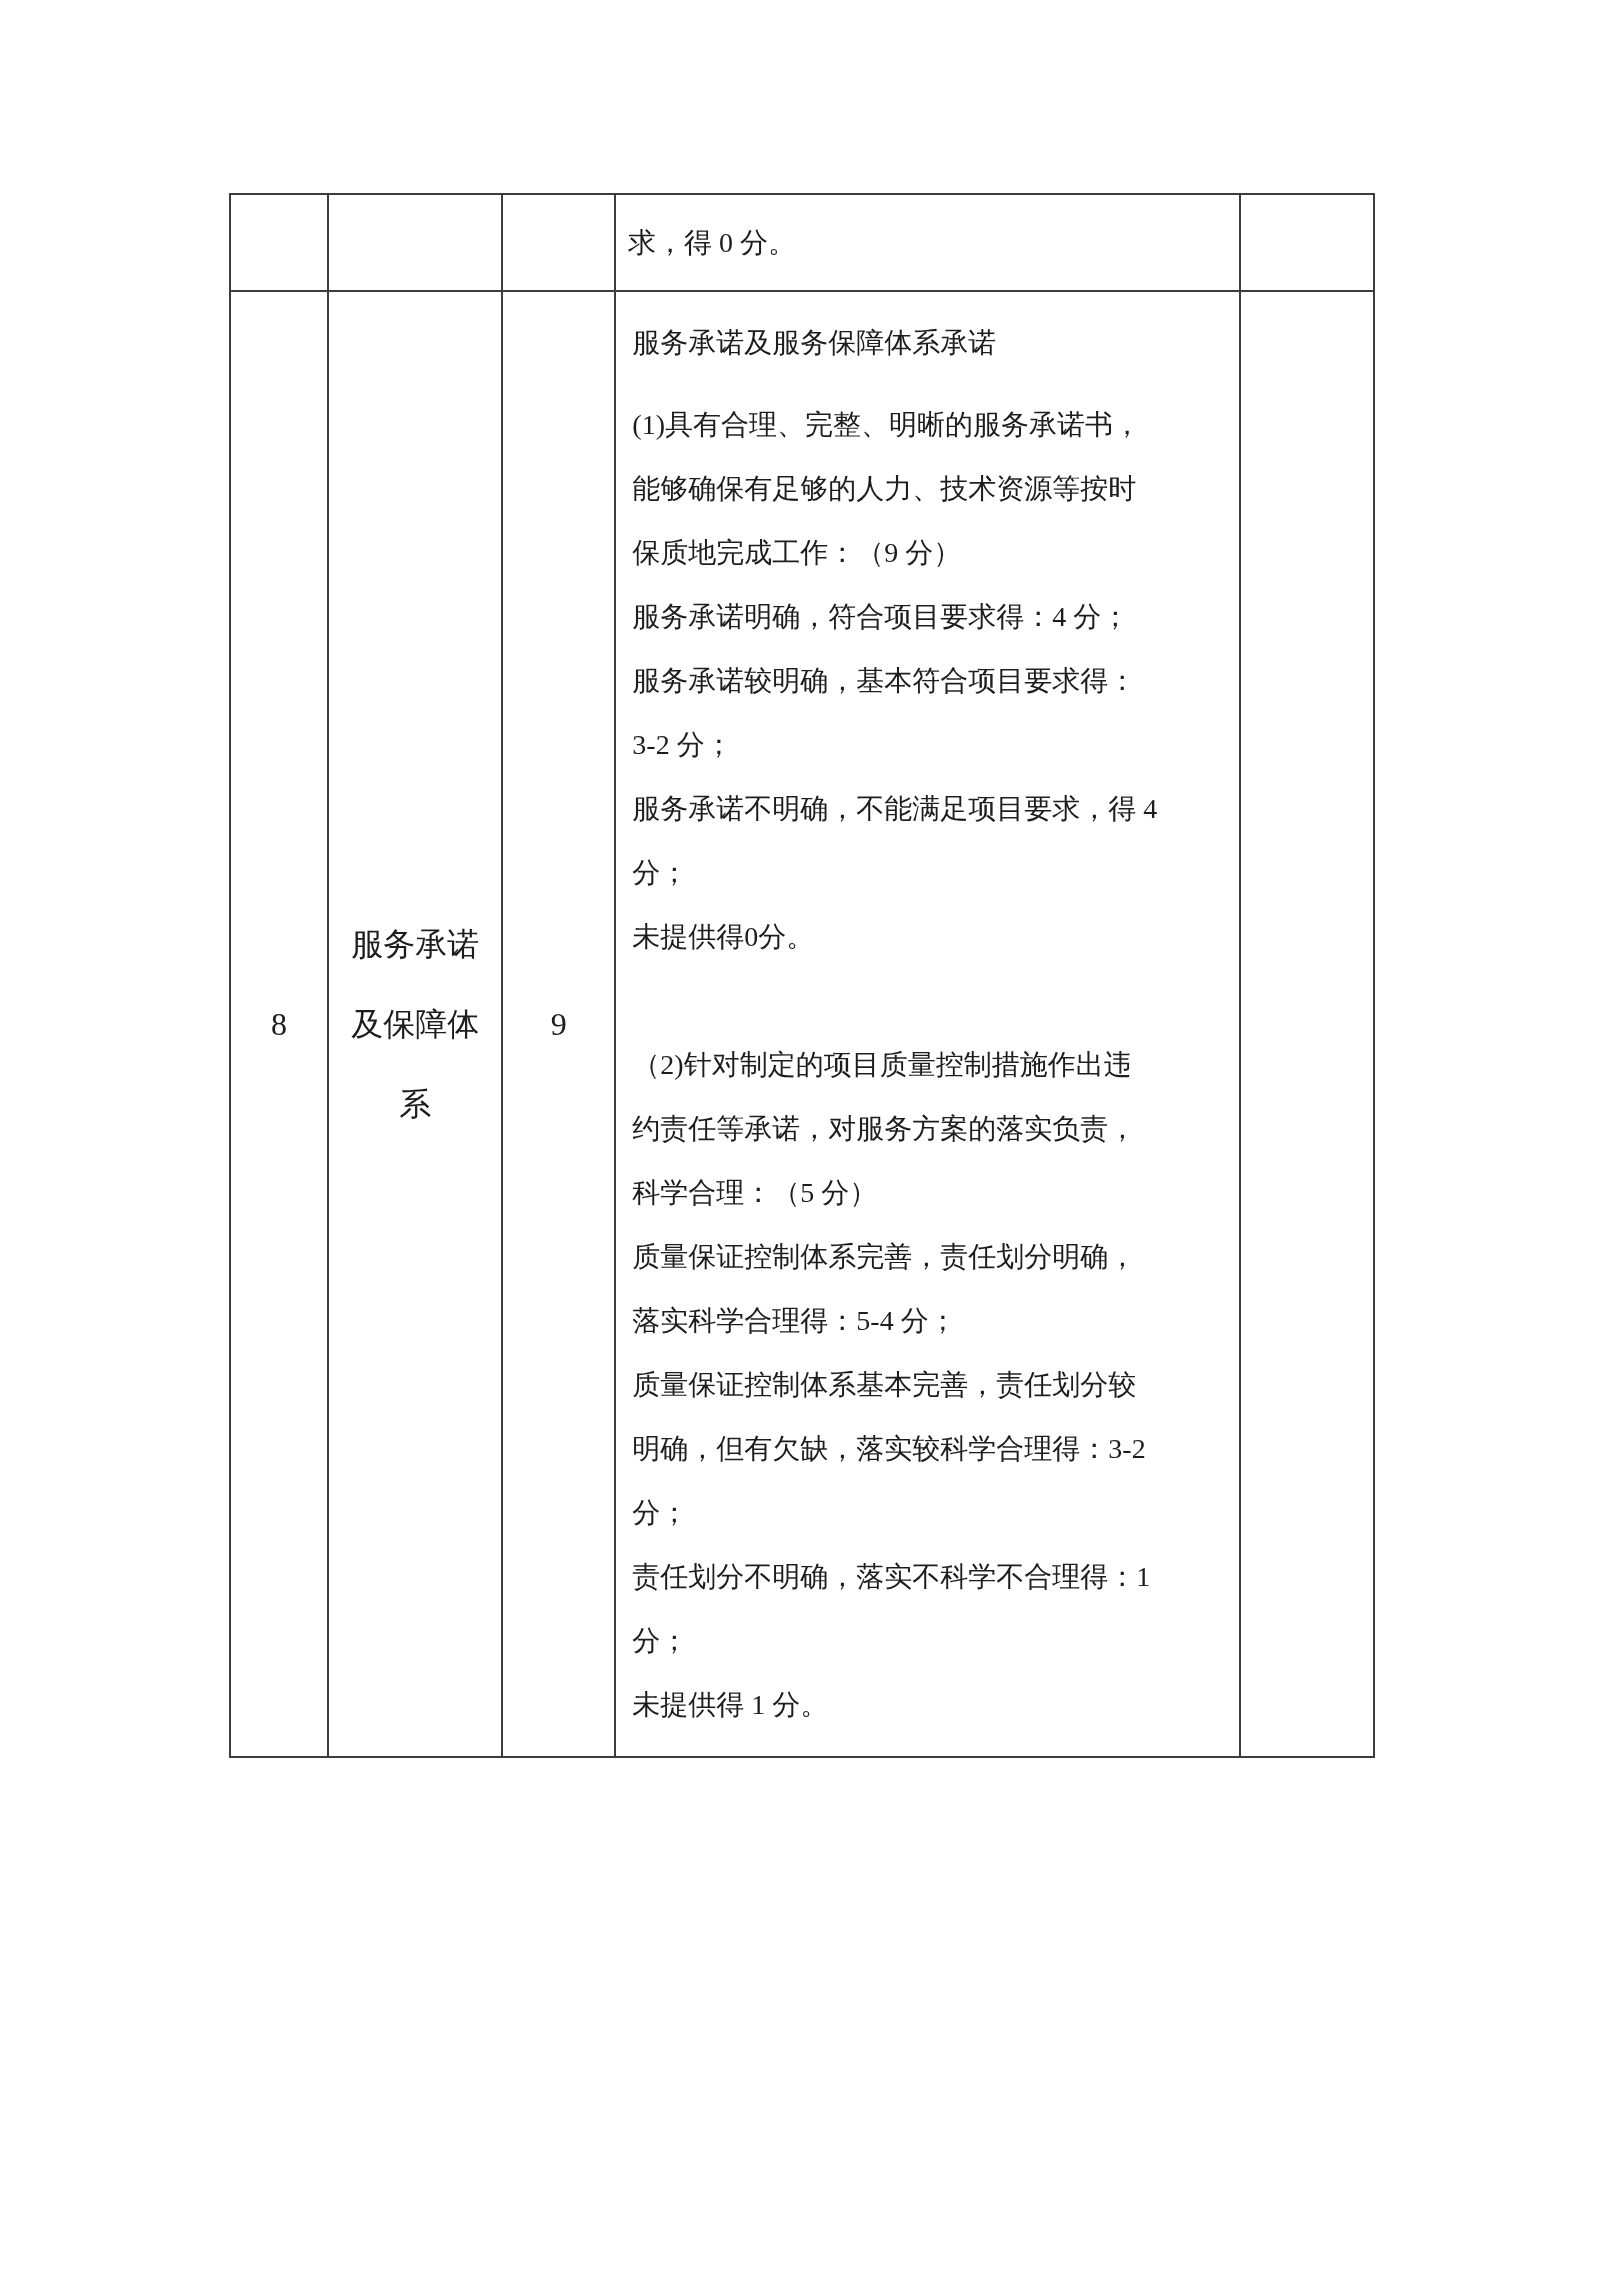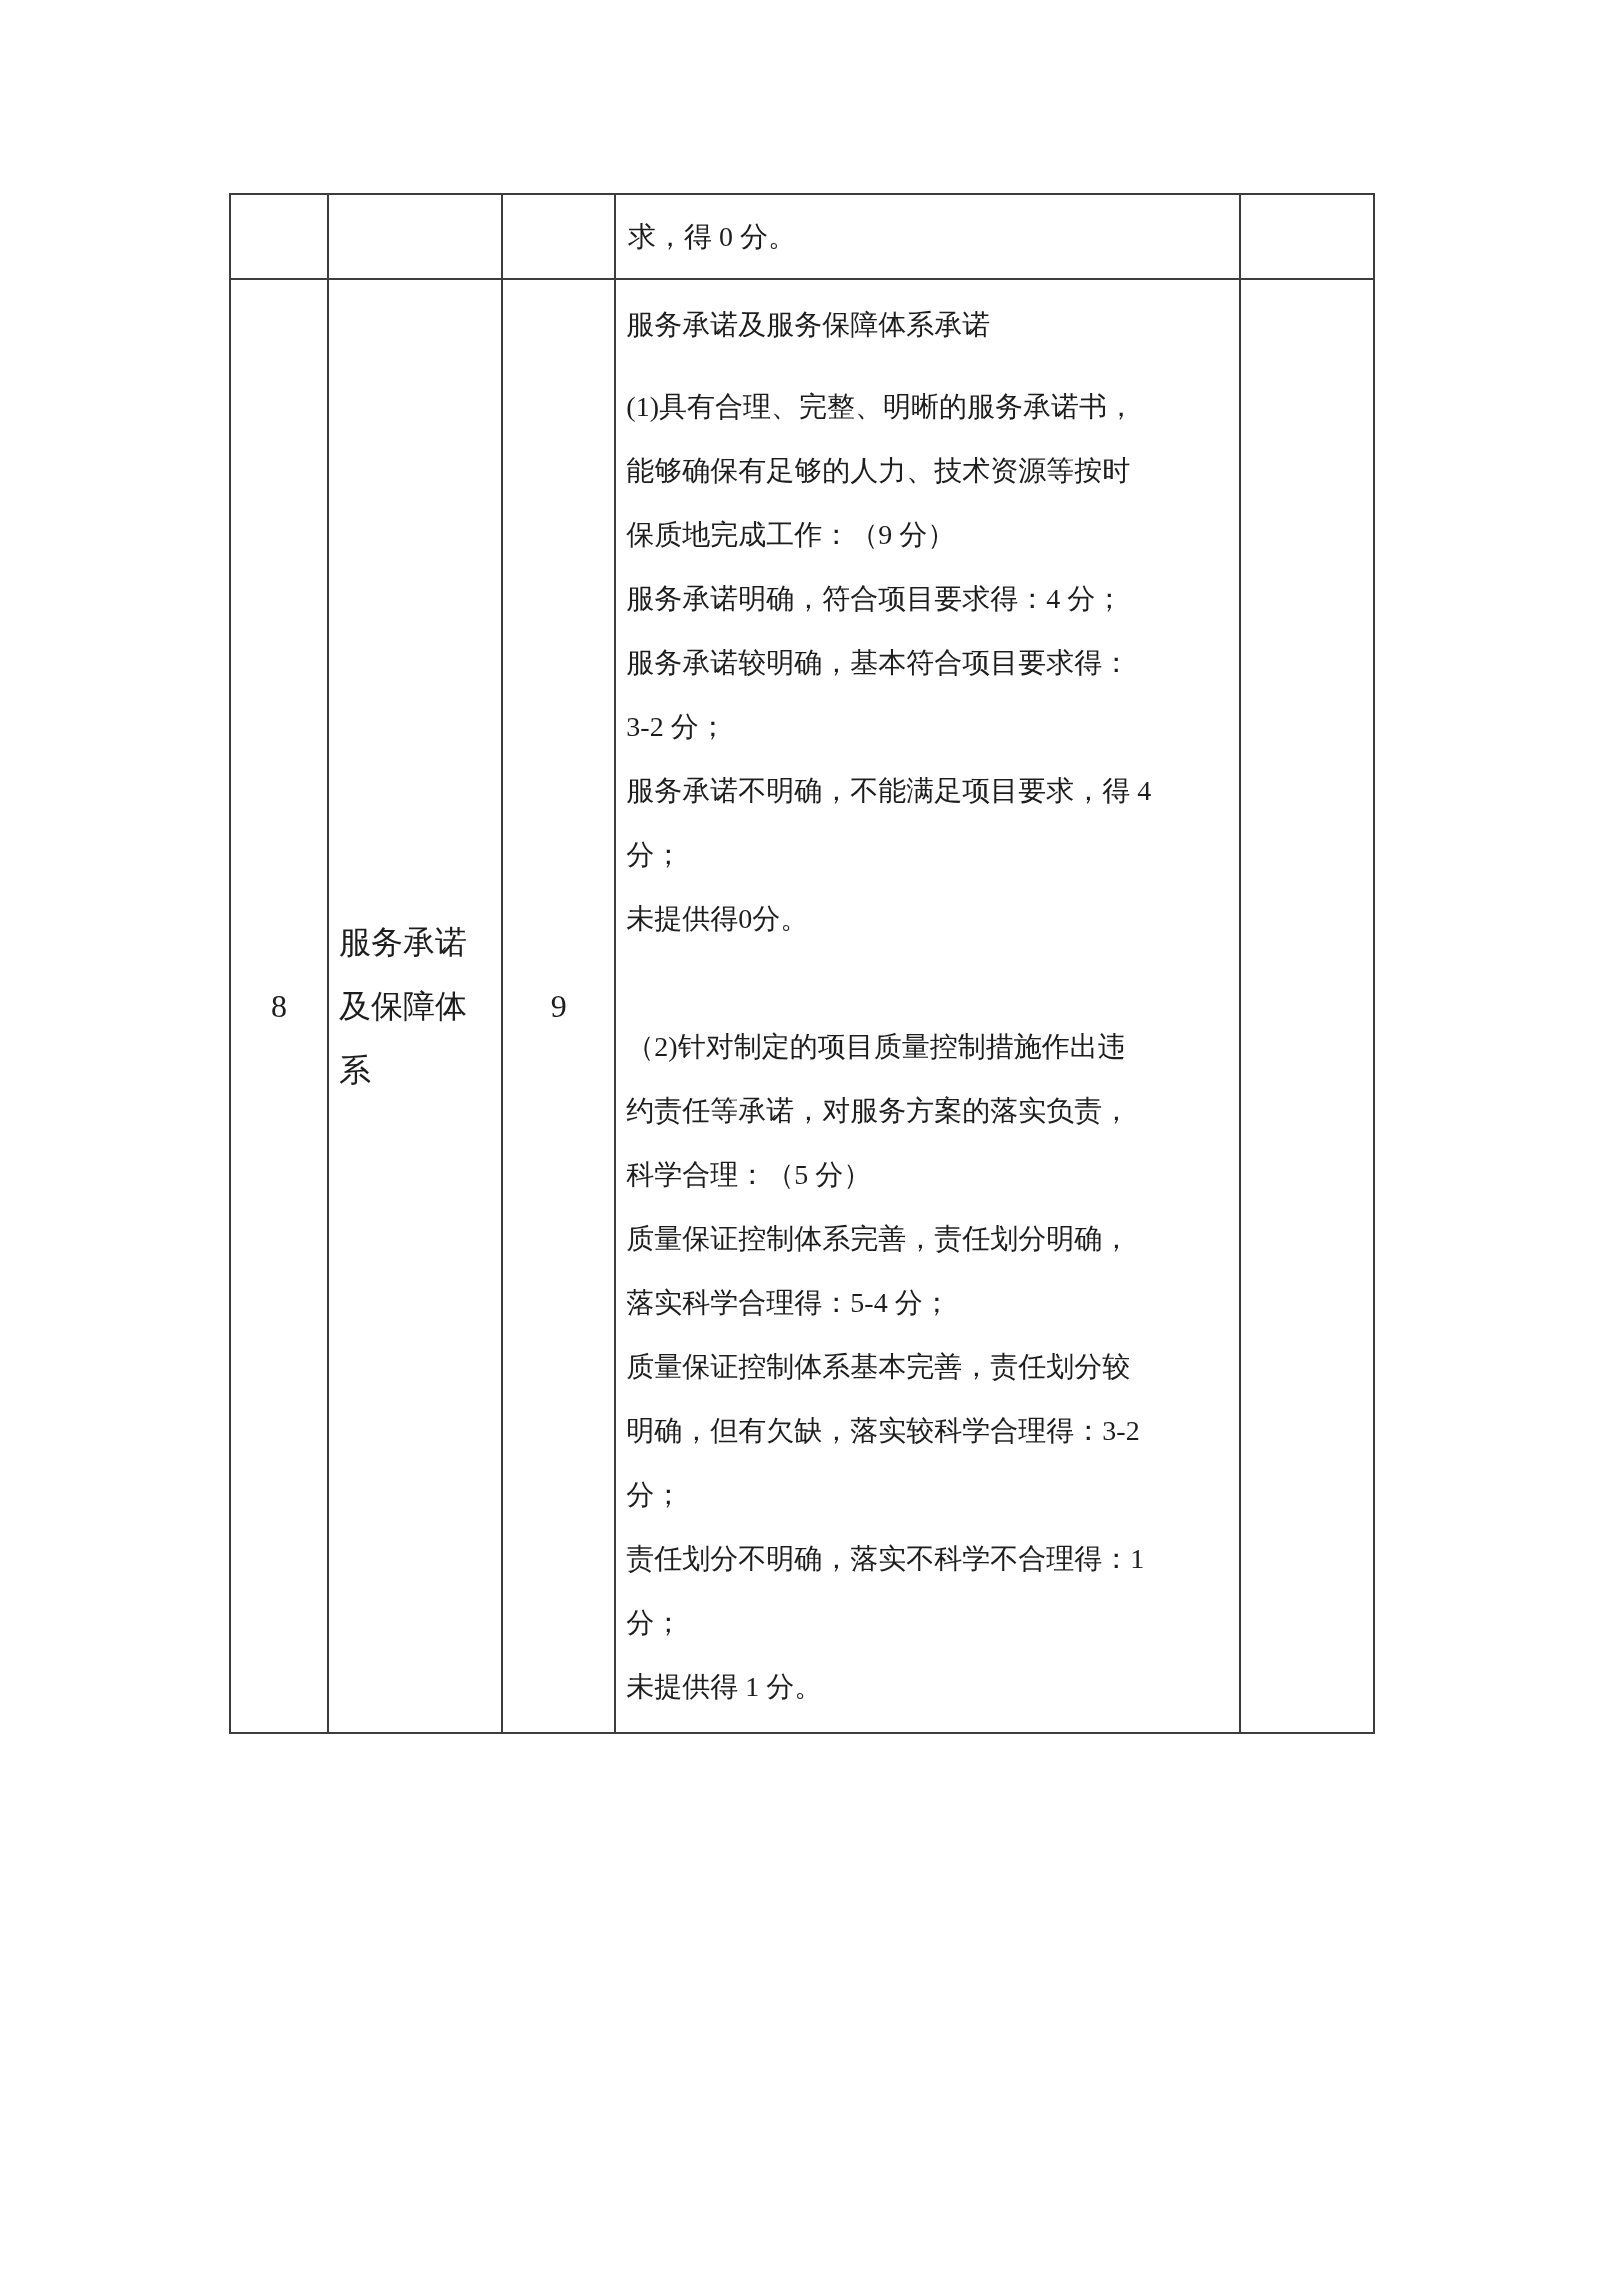"服务承诺及服务保障体系承诺" table.score-table td { padding: 10px -> 16px }
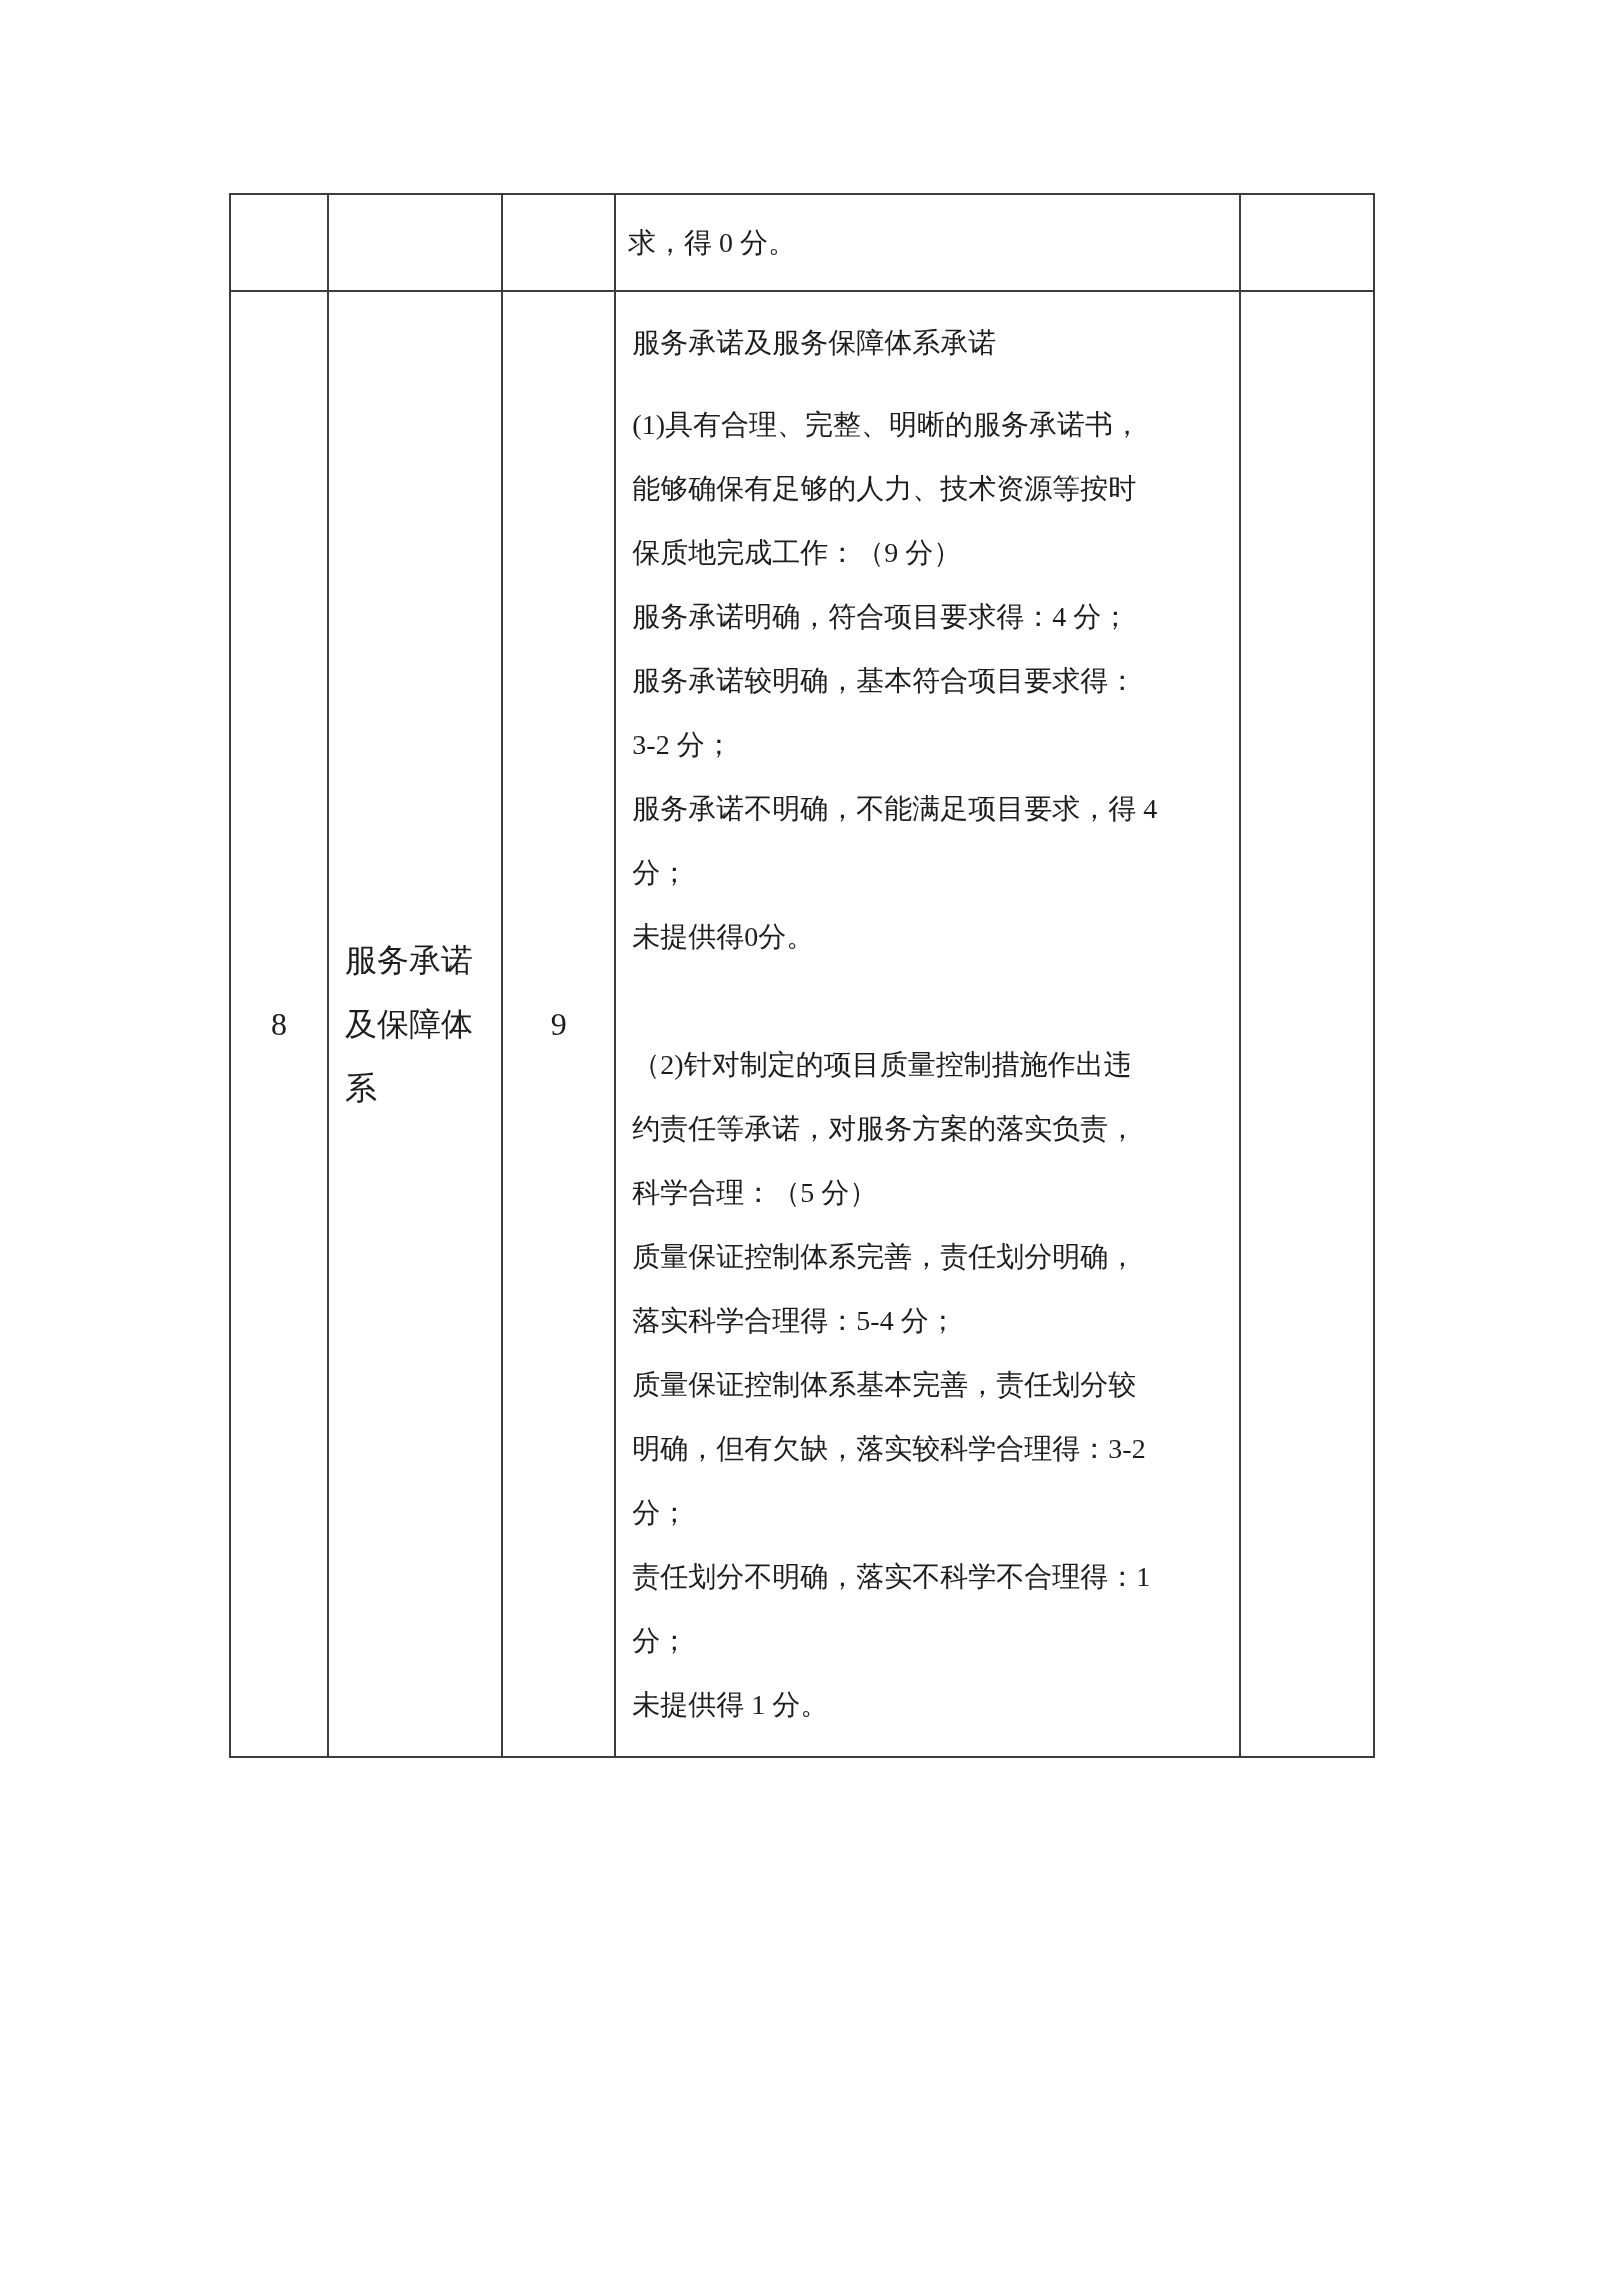"服务承诺及保障体系" td.cell-category { line-height: 64px -> 80px; text-align: left -> center }
